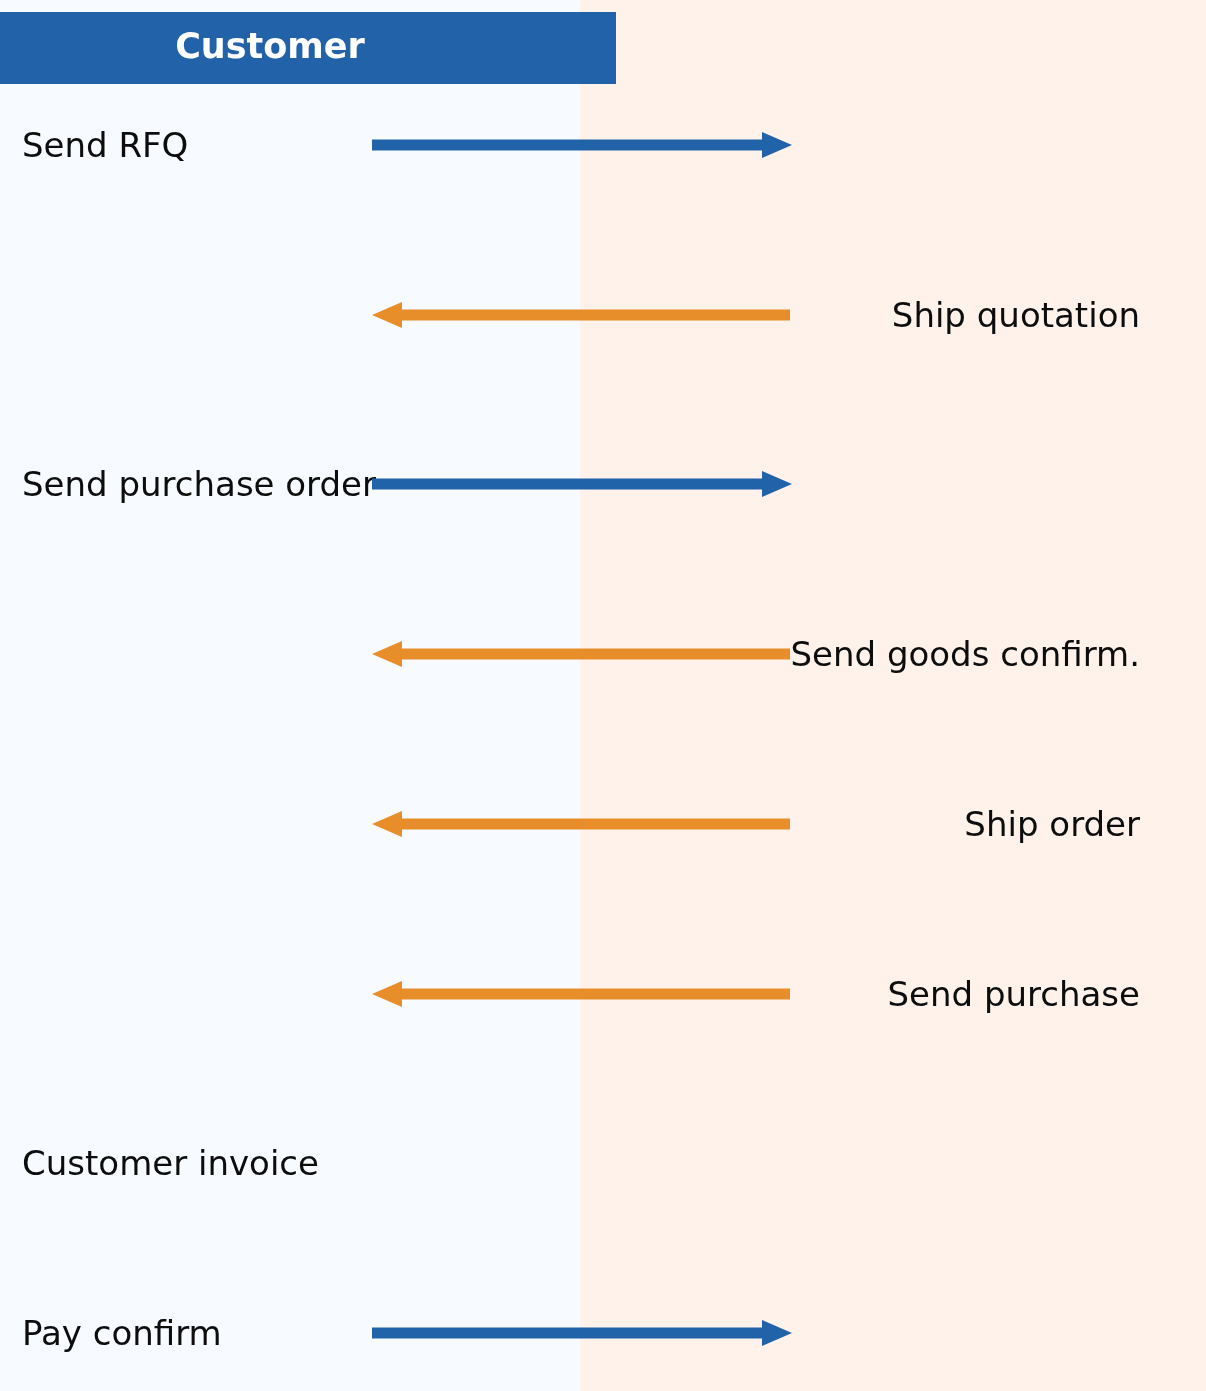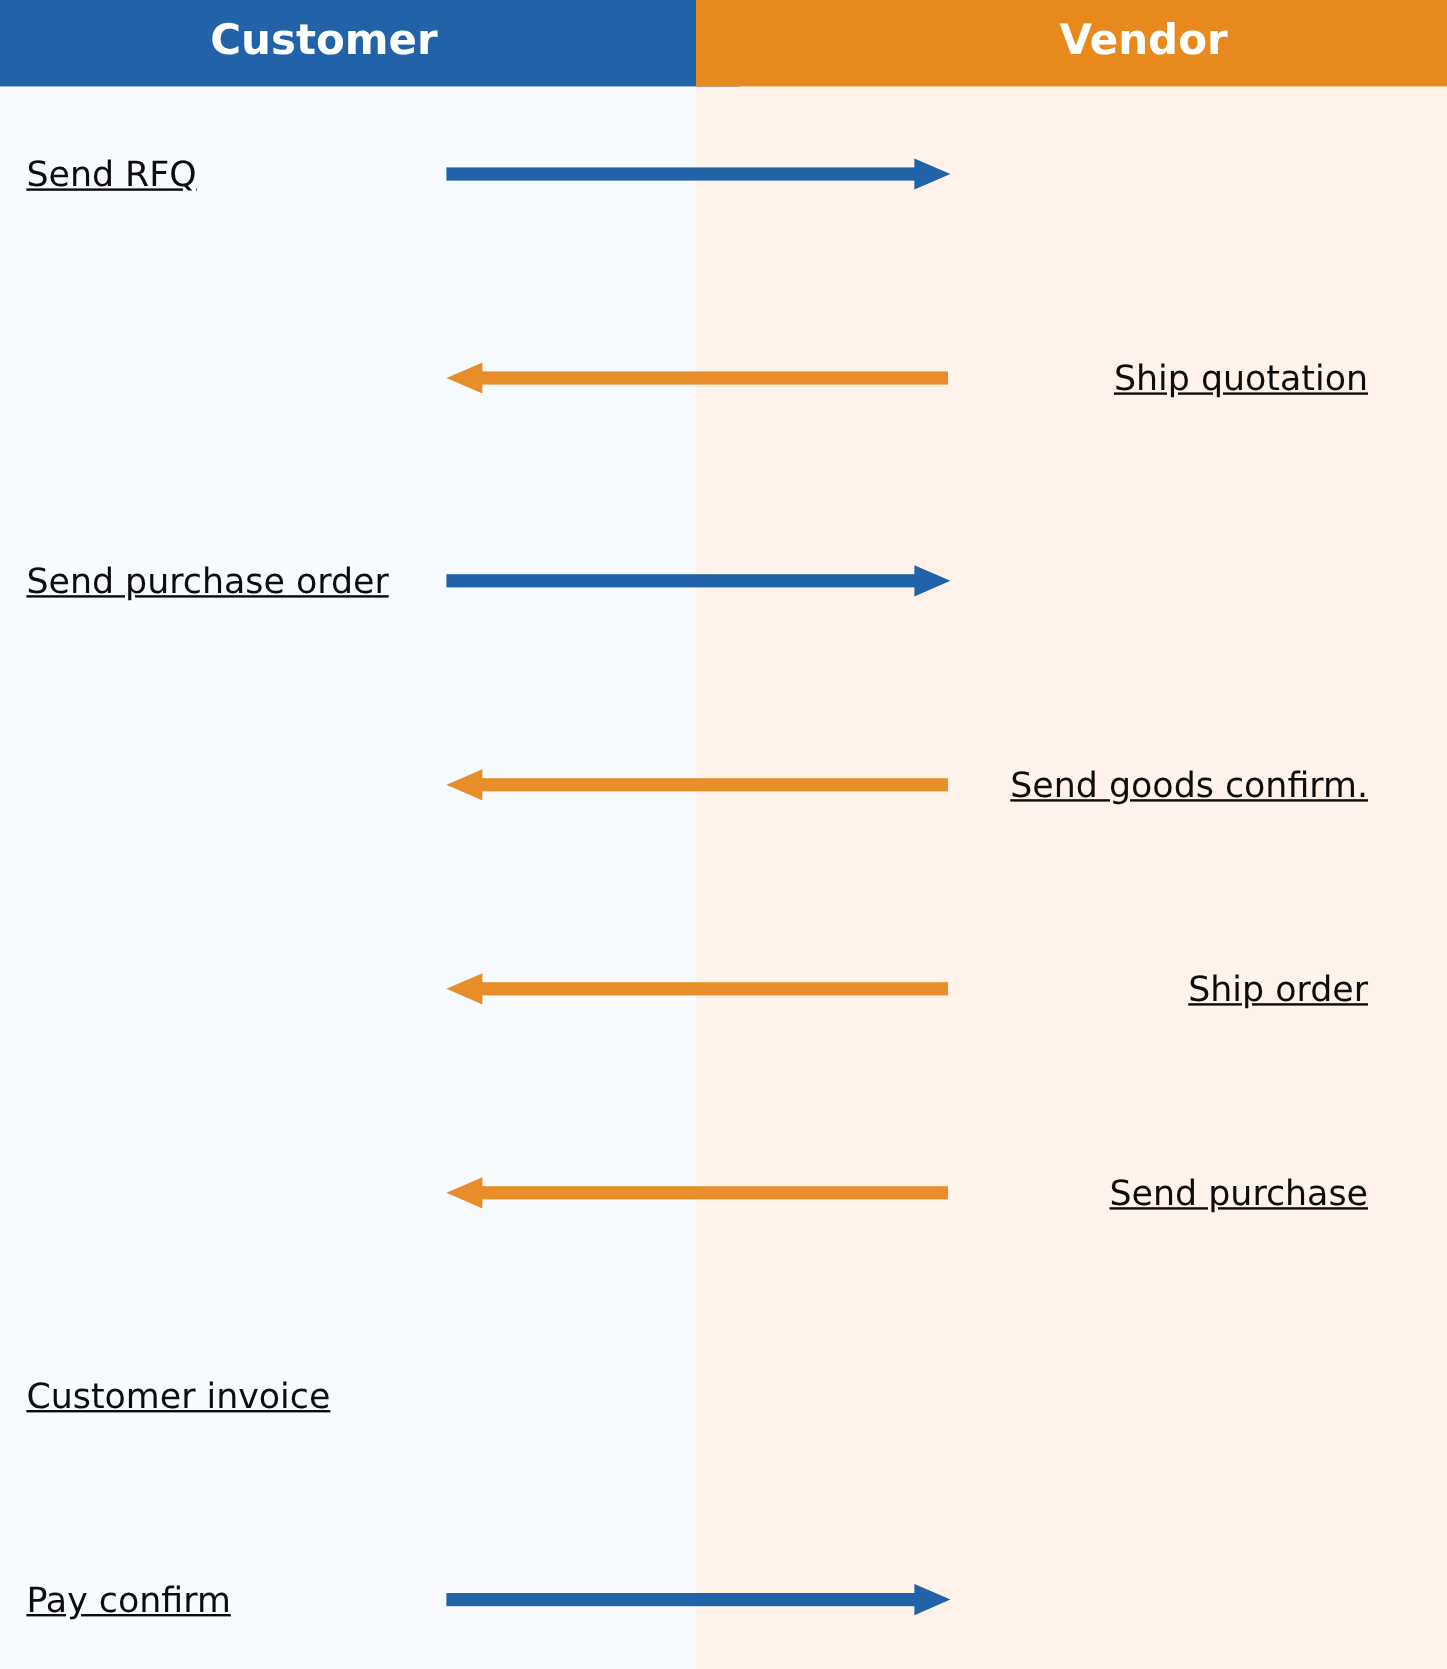"Customer" .header-seg { top: 0 -> 12px }
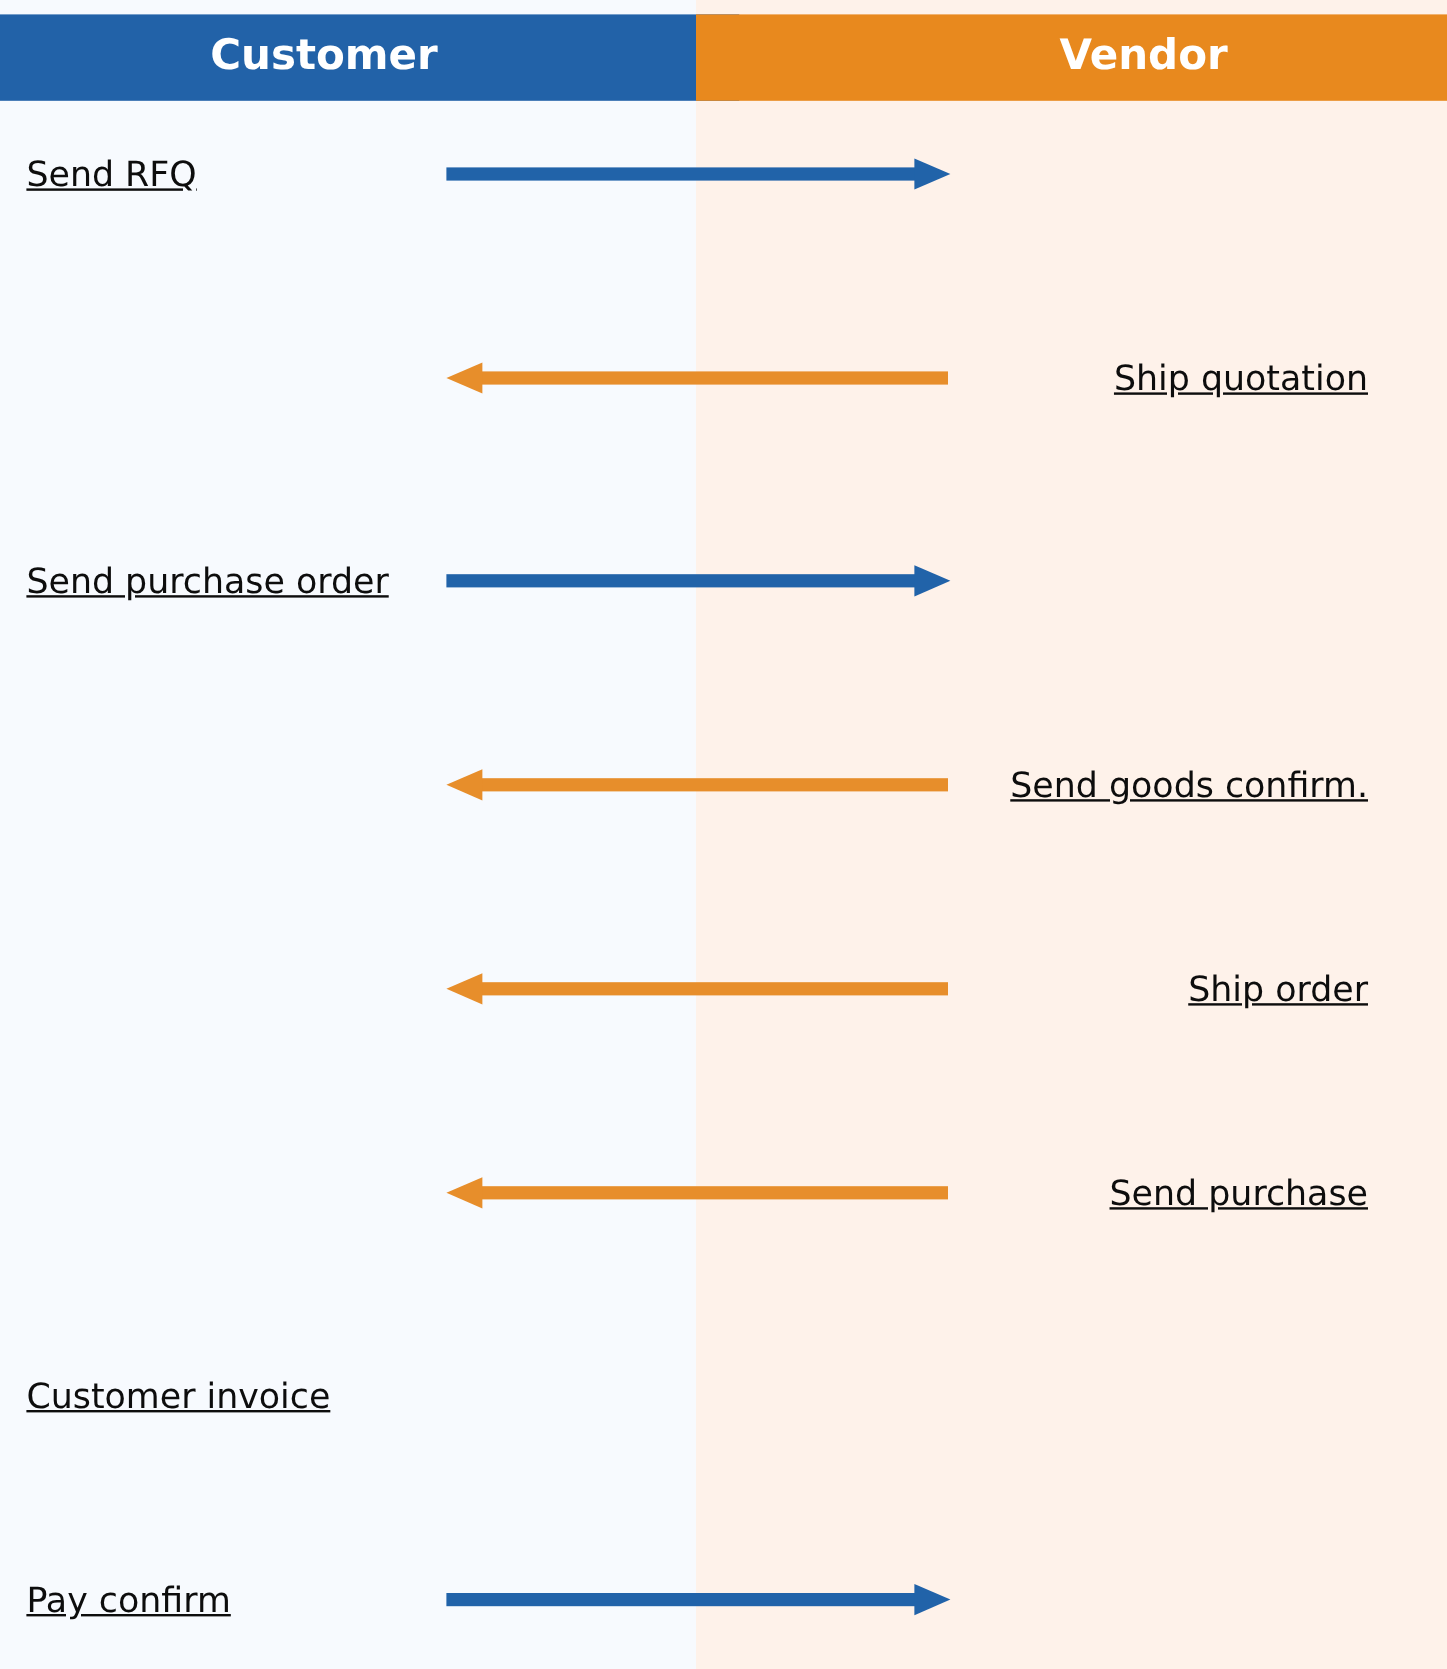"Vendor" div.header-seg { html: <div> <span>Vendor</span> </div> -> none }
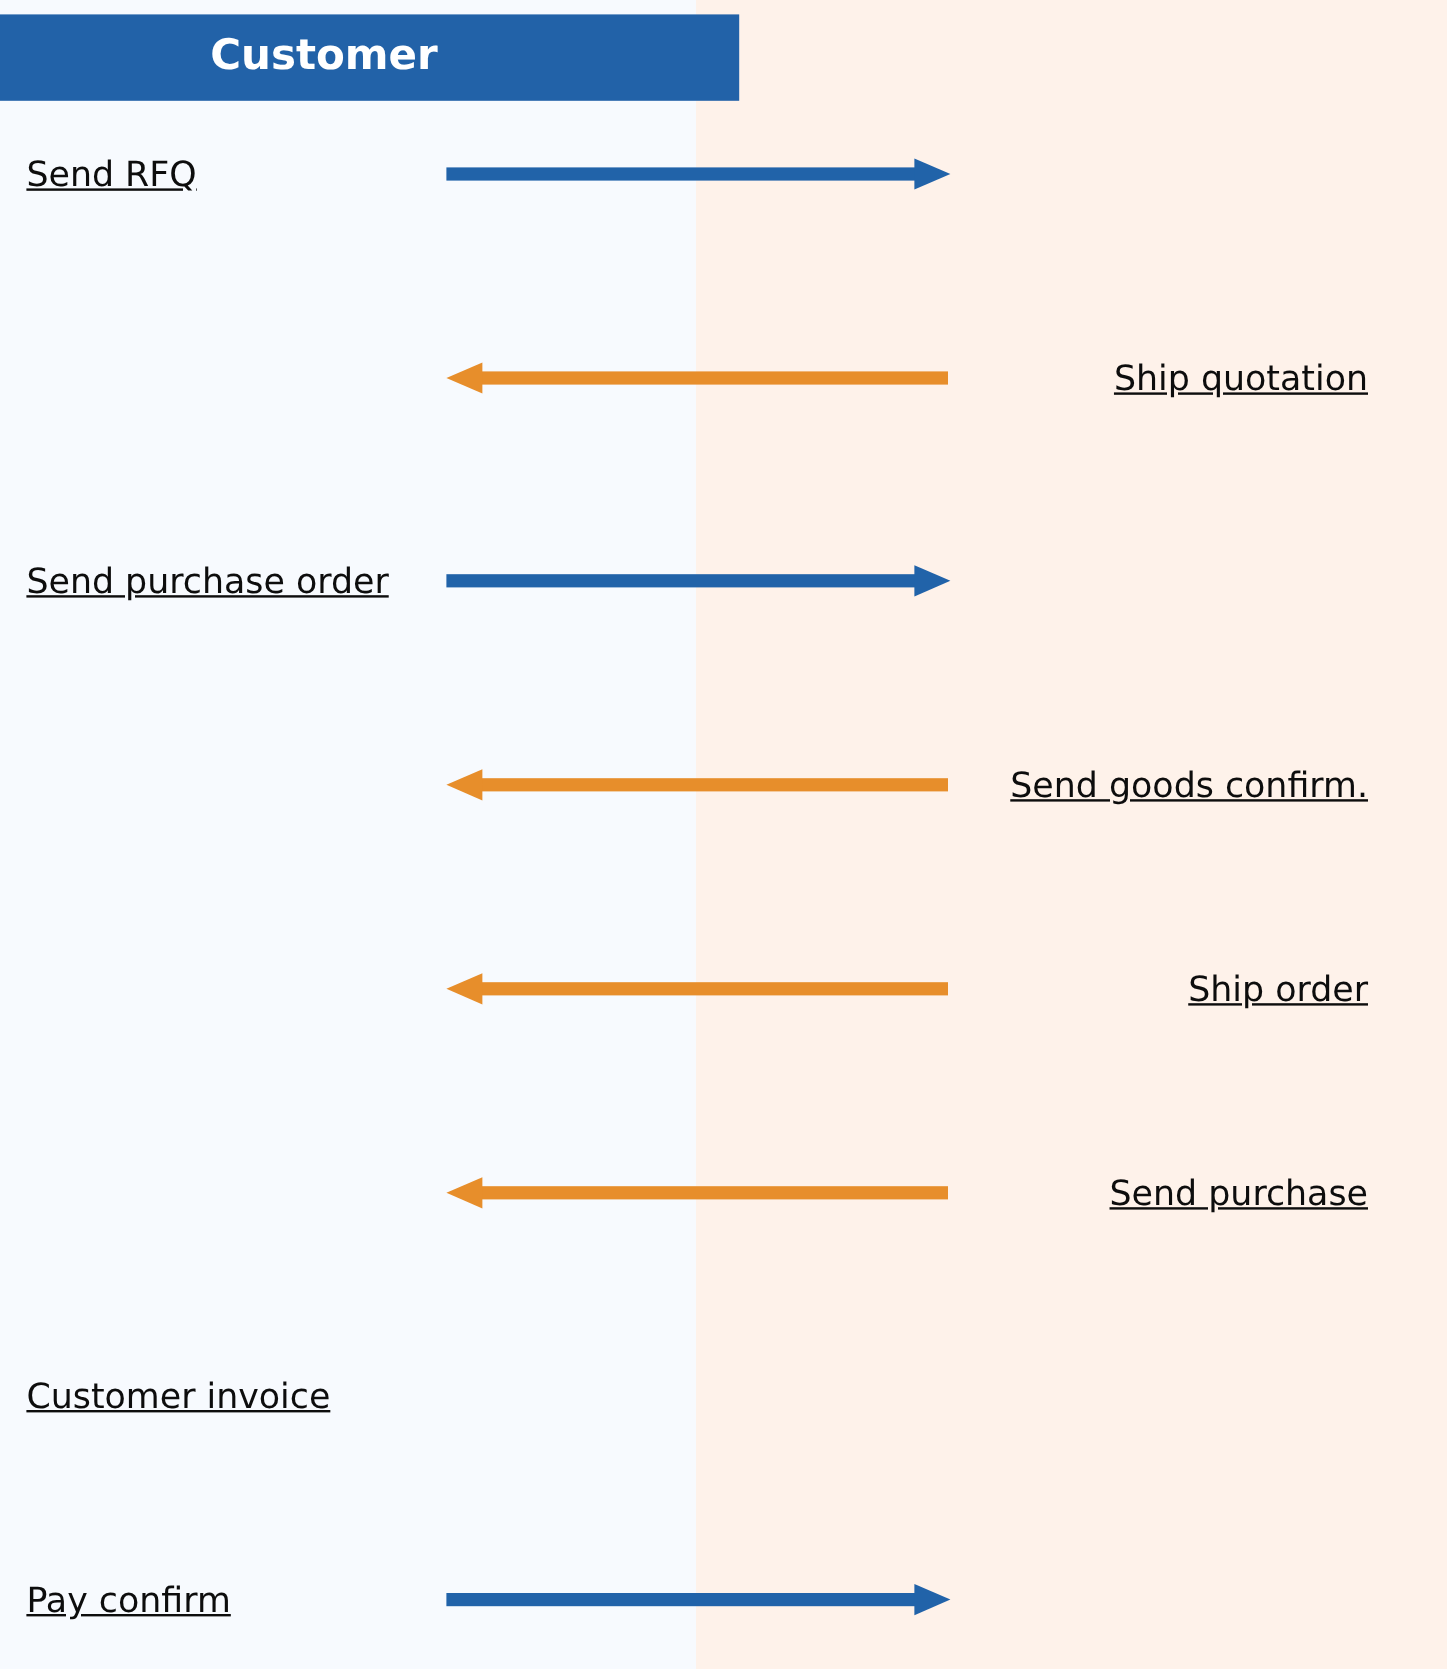"Send RFQ" .row-label { font-size: 29px -> 34px; text-decoration: underline -> none }
